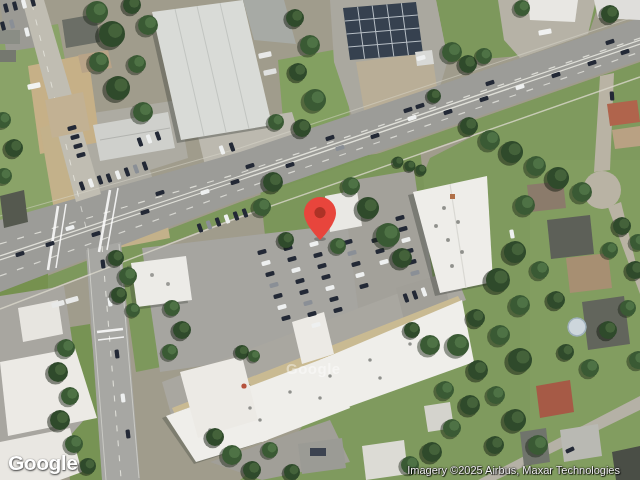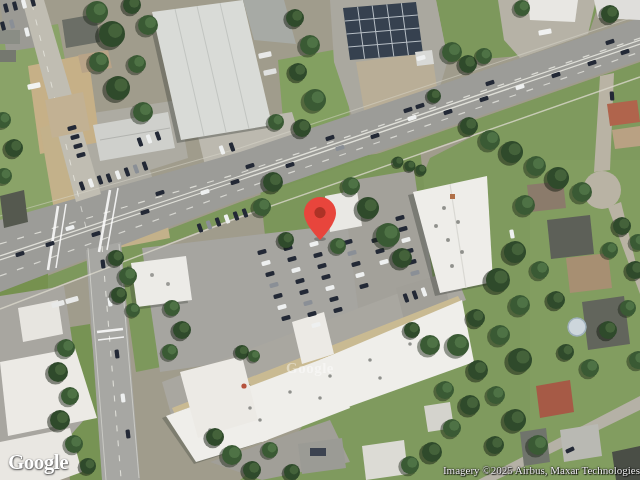"Google" #app { font-family: Liberation Serif, serif -> Liberation Sans, sans-serif }
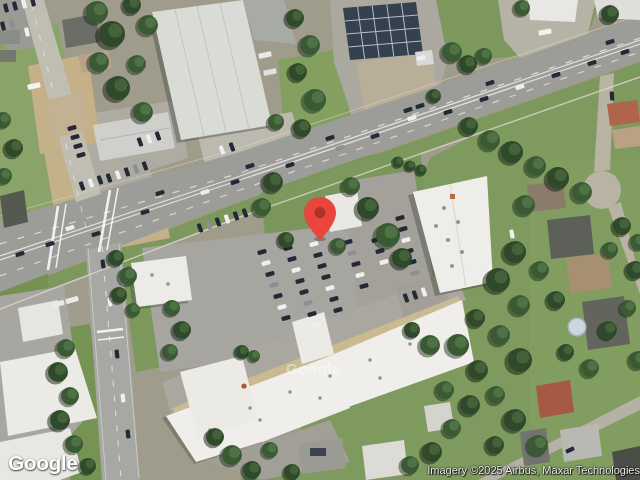"Imagery ©2025 Airbus, Maxar Technologies" .attribution { right: 0 -> 20px }
